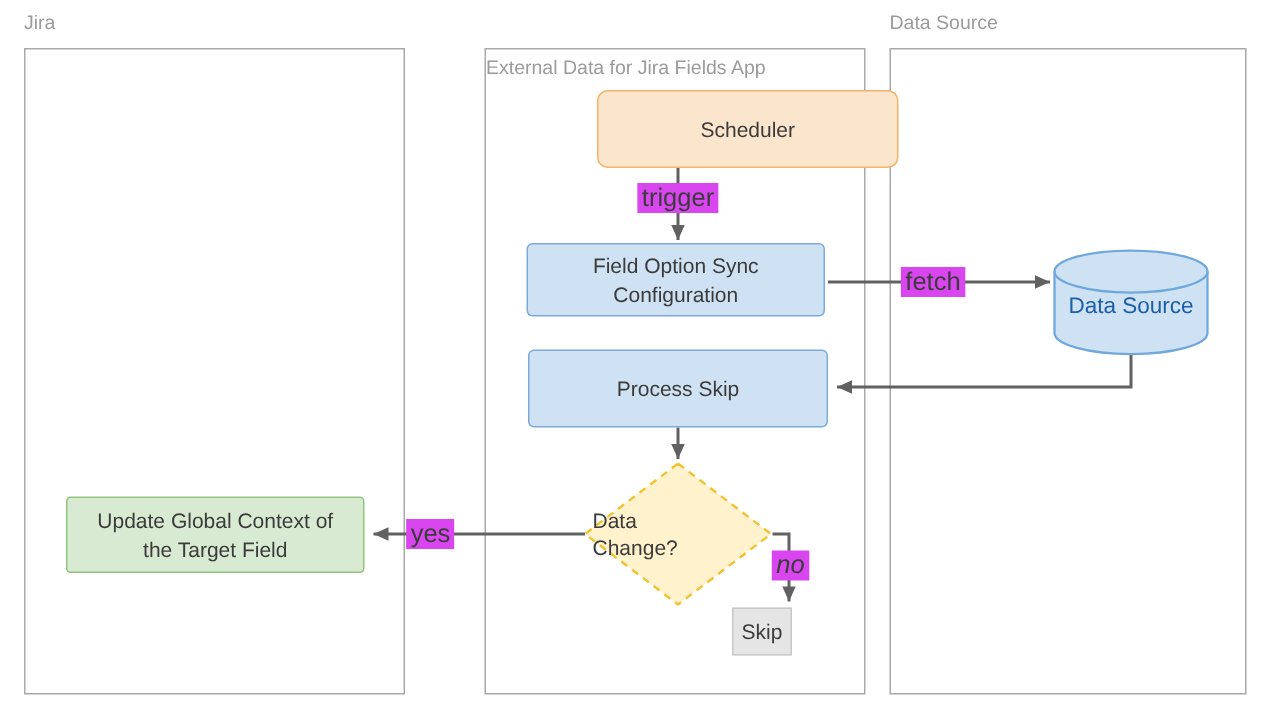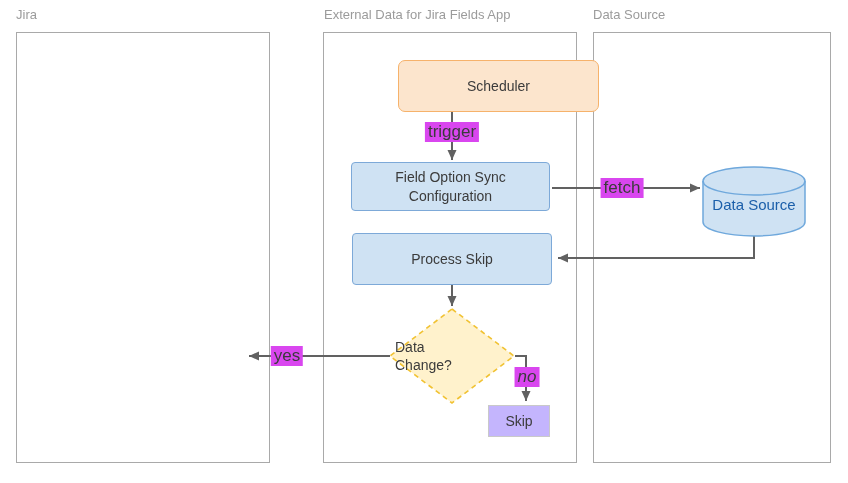"External Data for Jira Fields" #title-app { margin-top: none -> 30px }
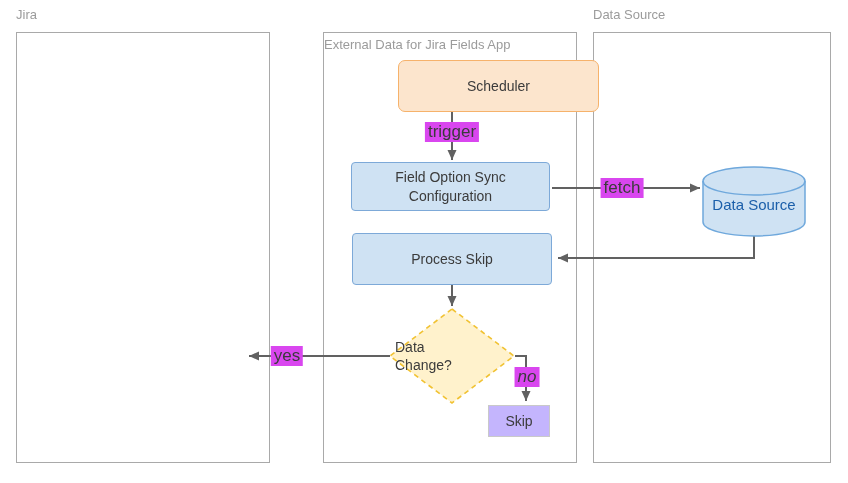"Update Global Context of the" div.node { html: none -> <div> <span>Update Global Context of the Target Field</span> </div> }
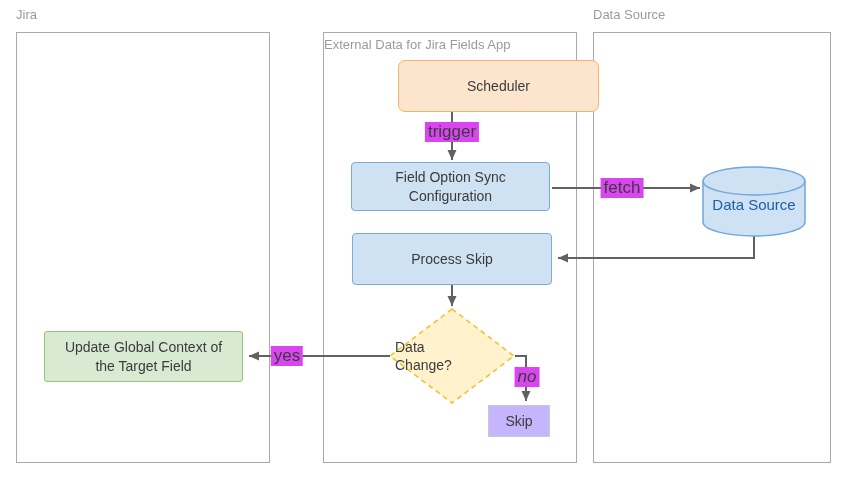"Skip" #node-skip { background: #c4b5fd -> #e5e5e5; width: 62px -> 40px }
